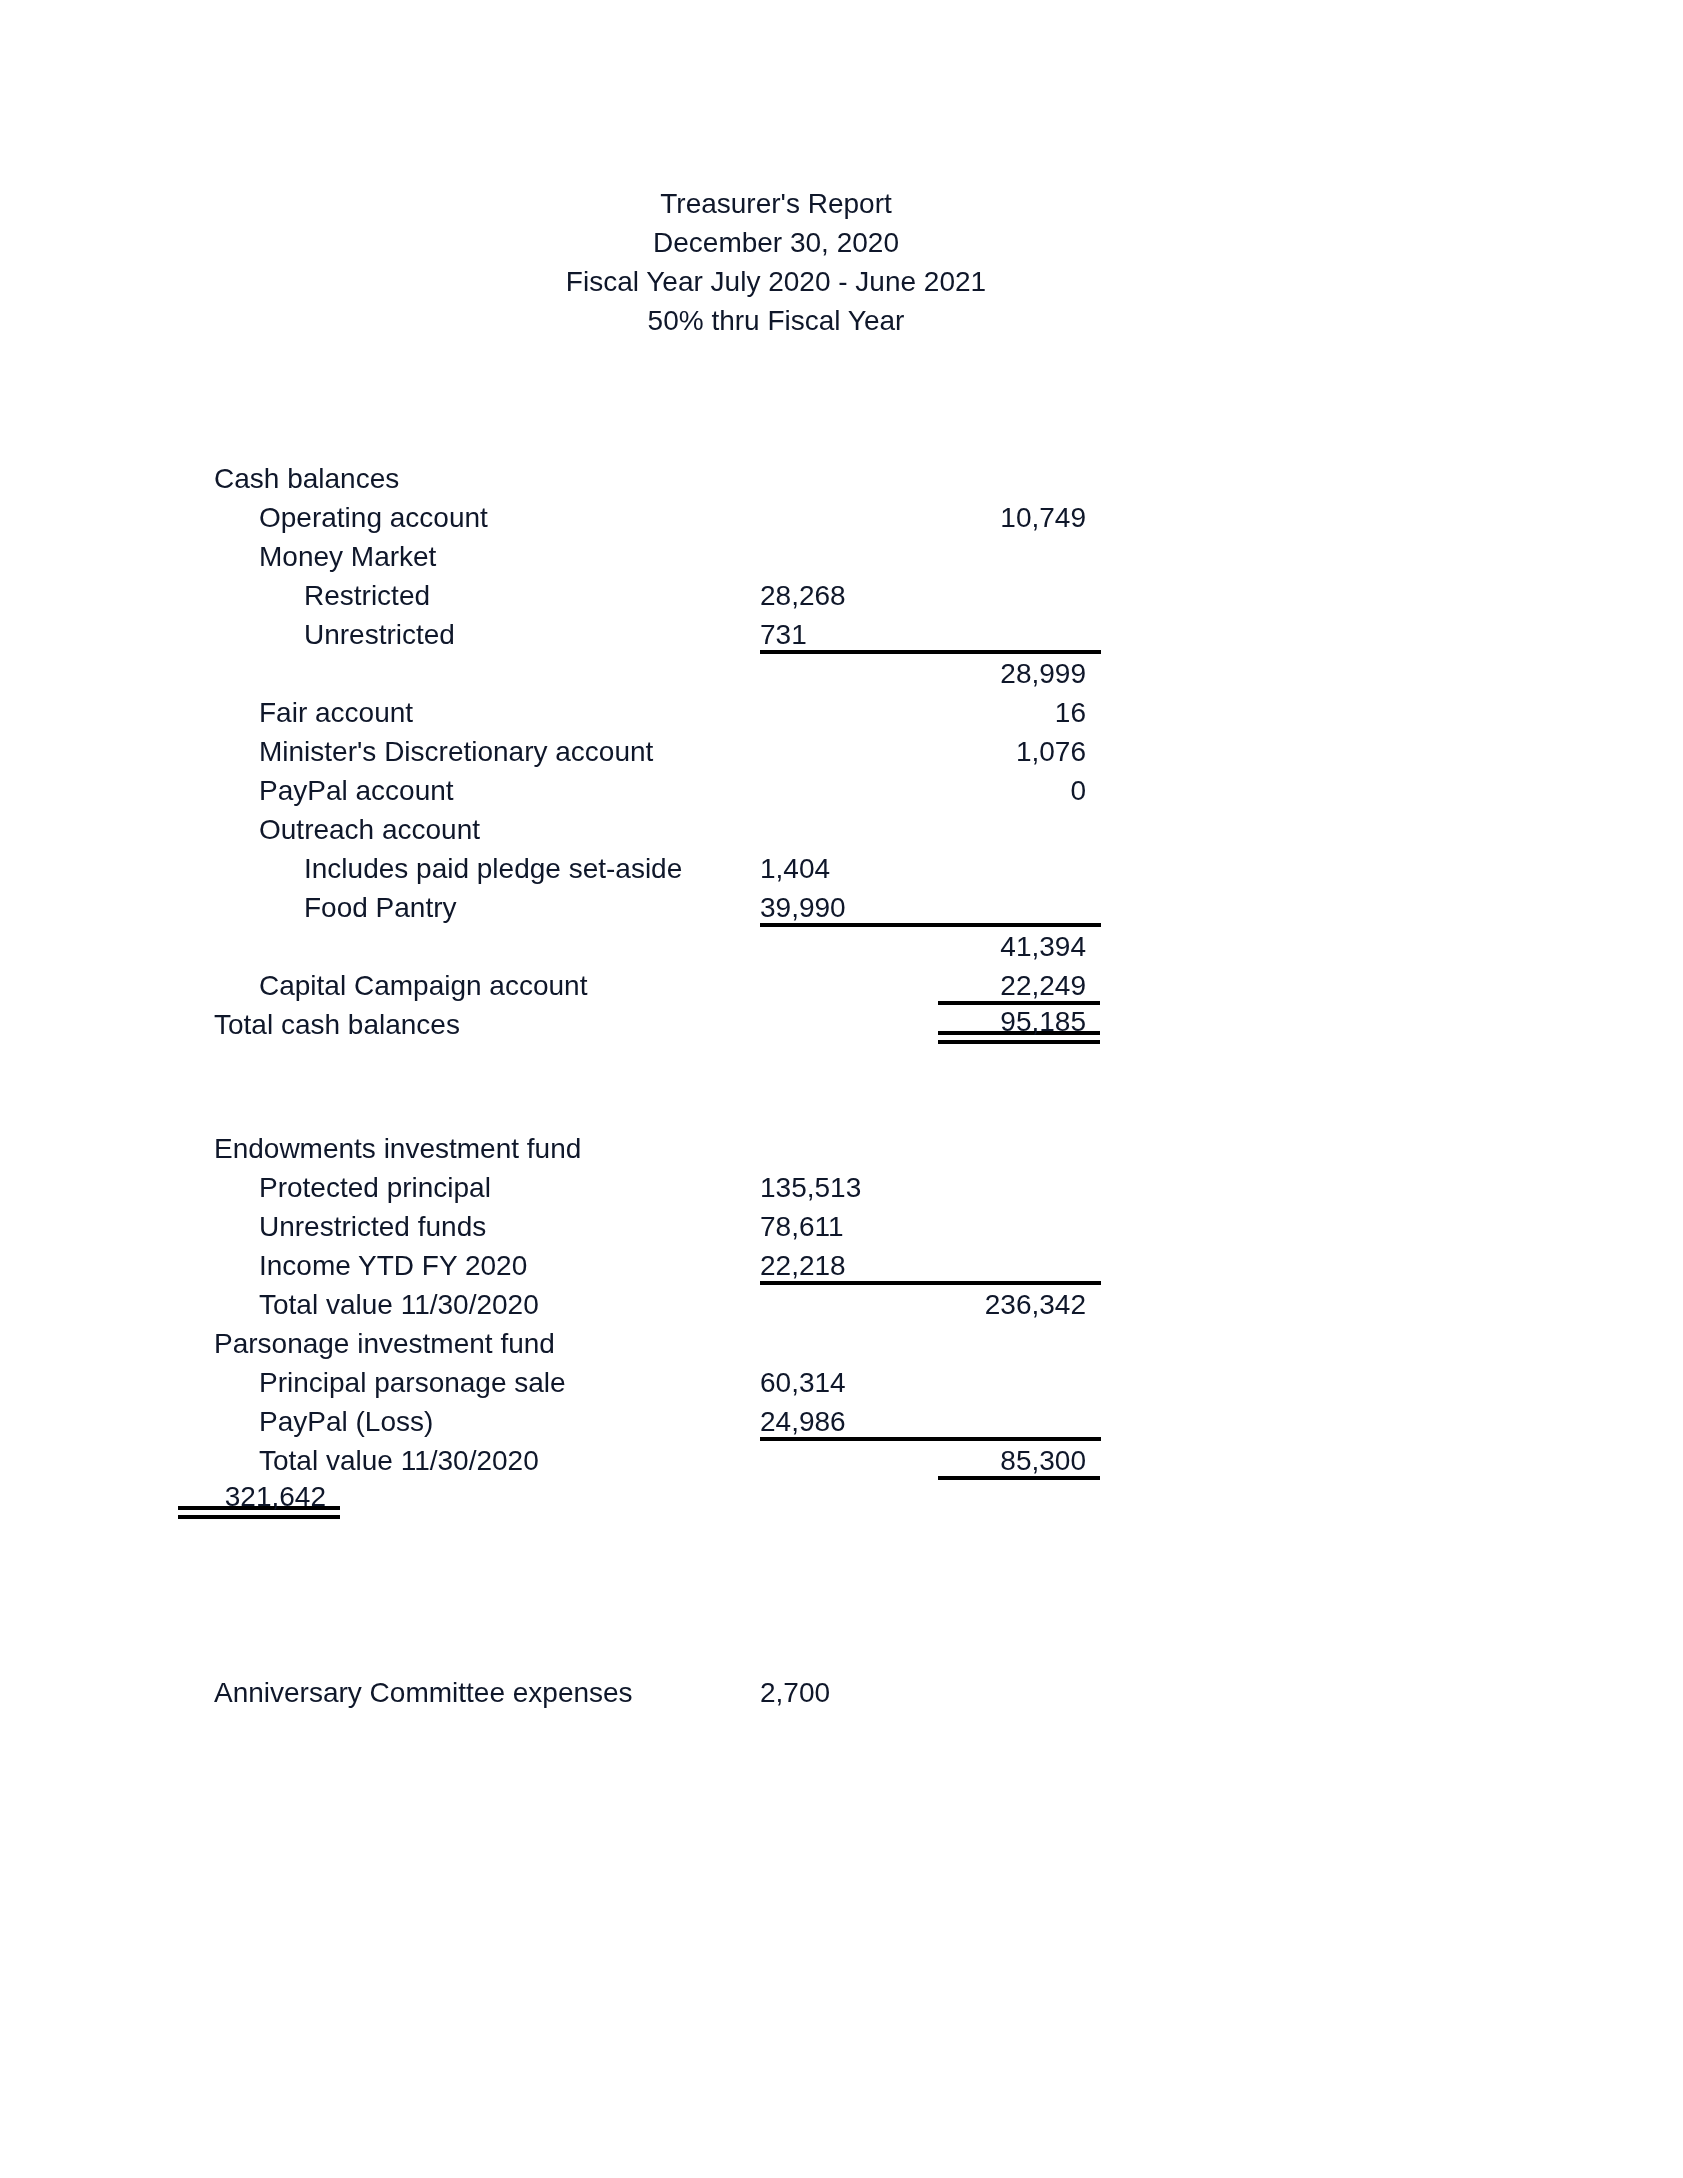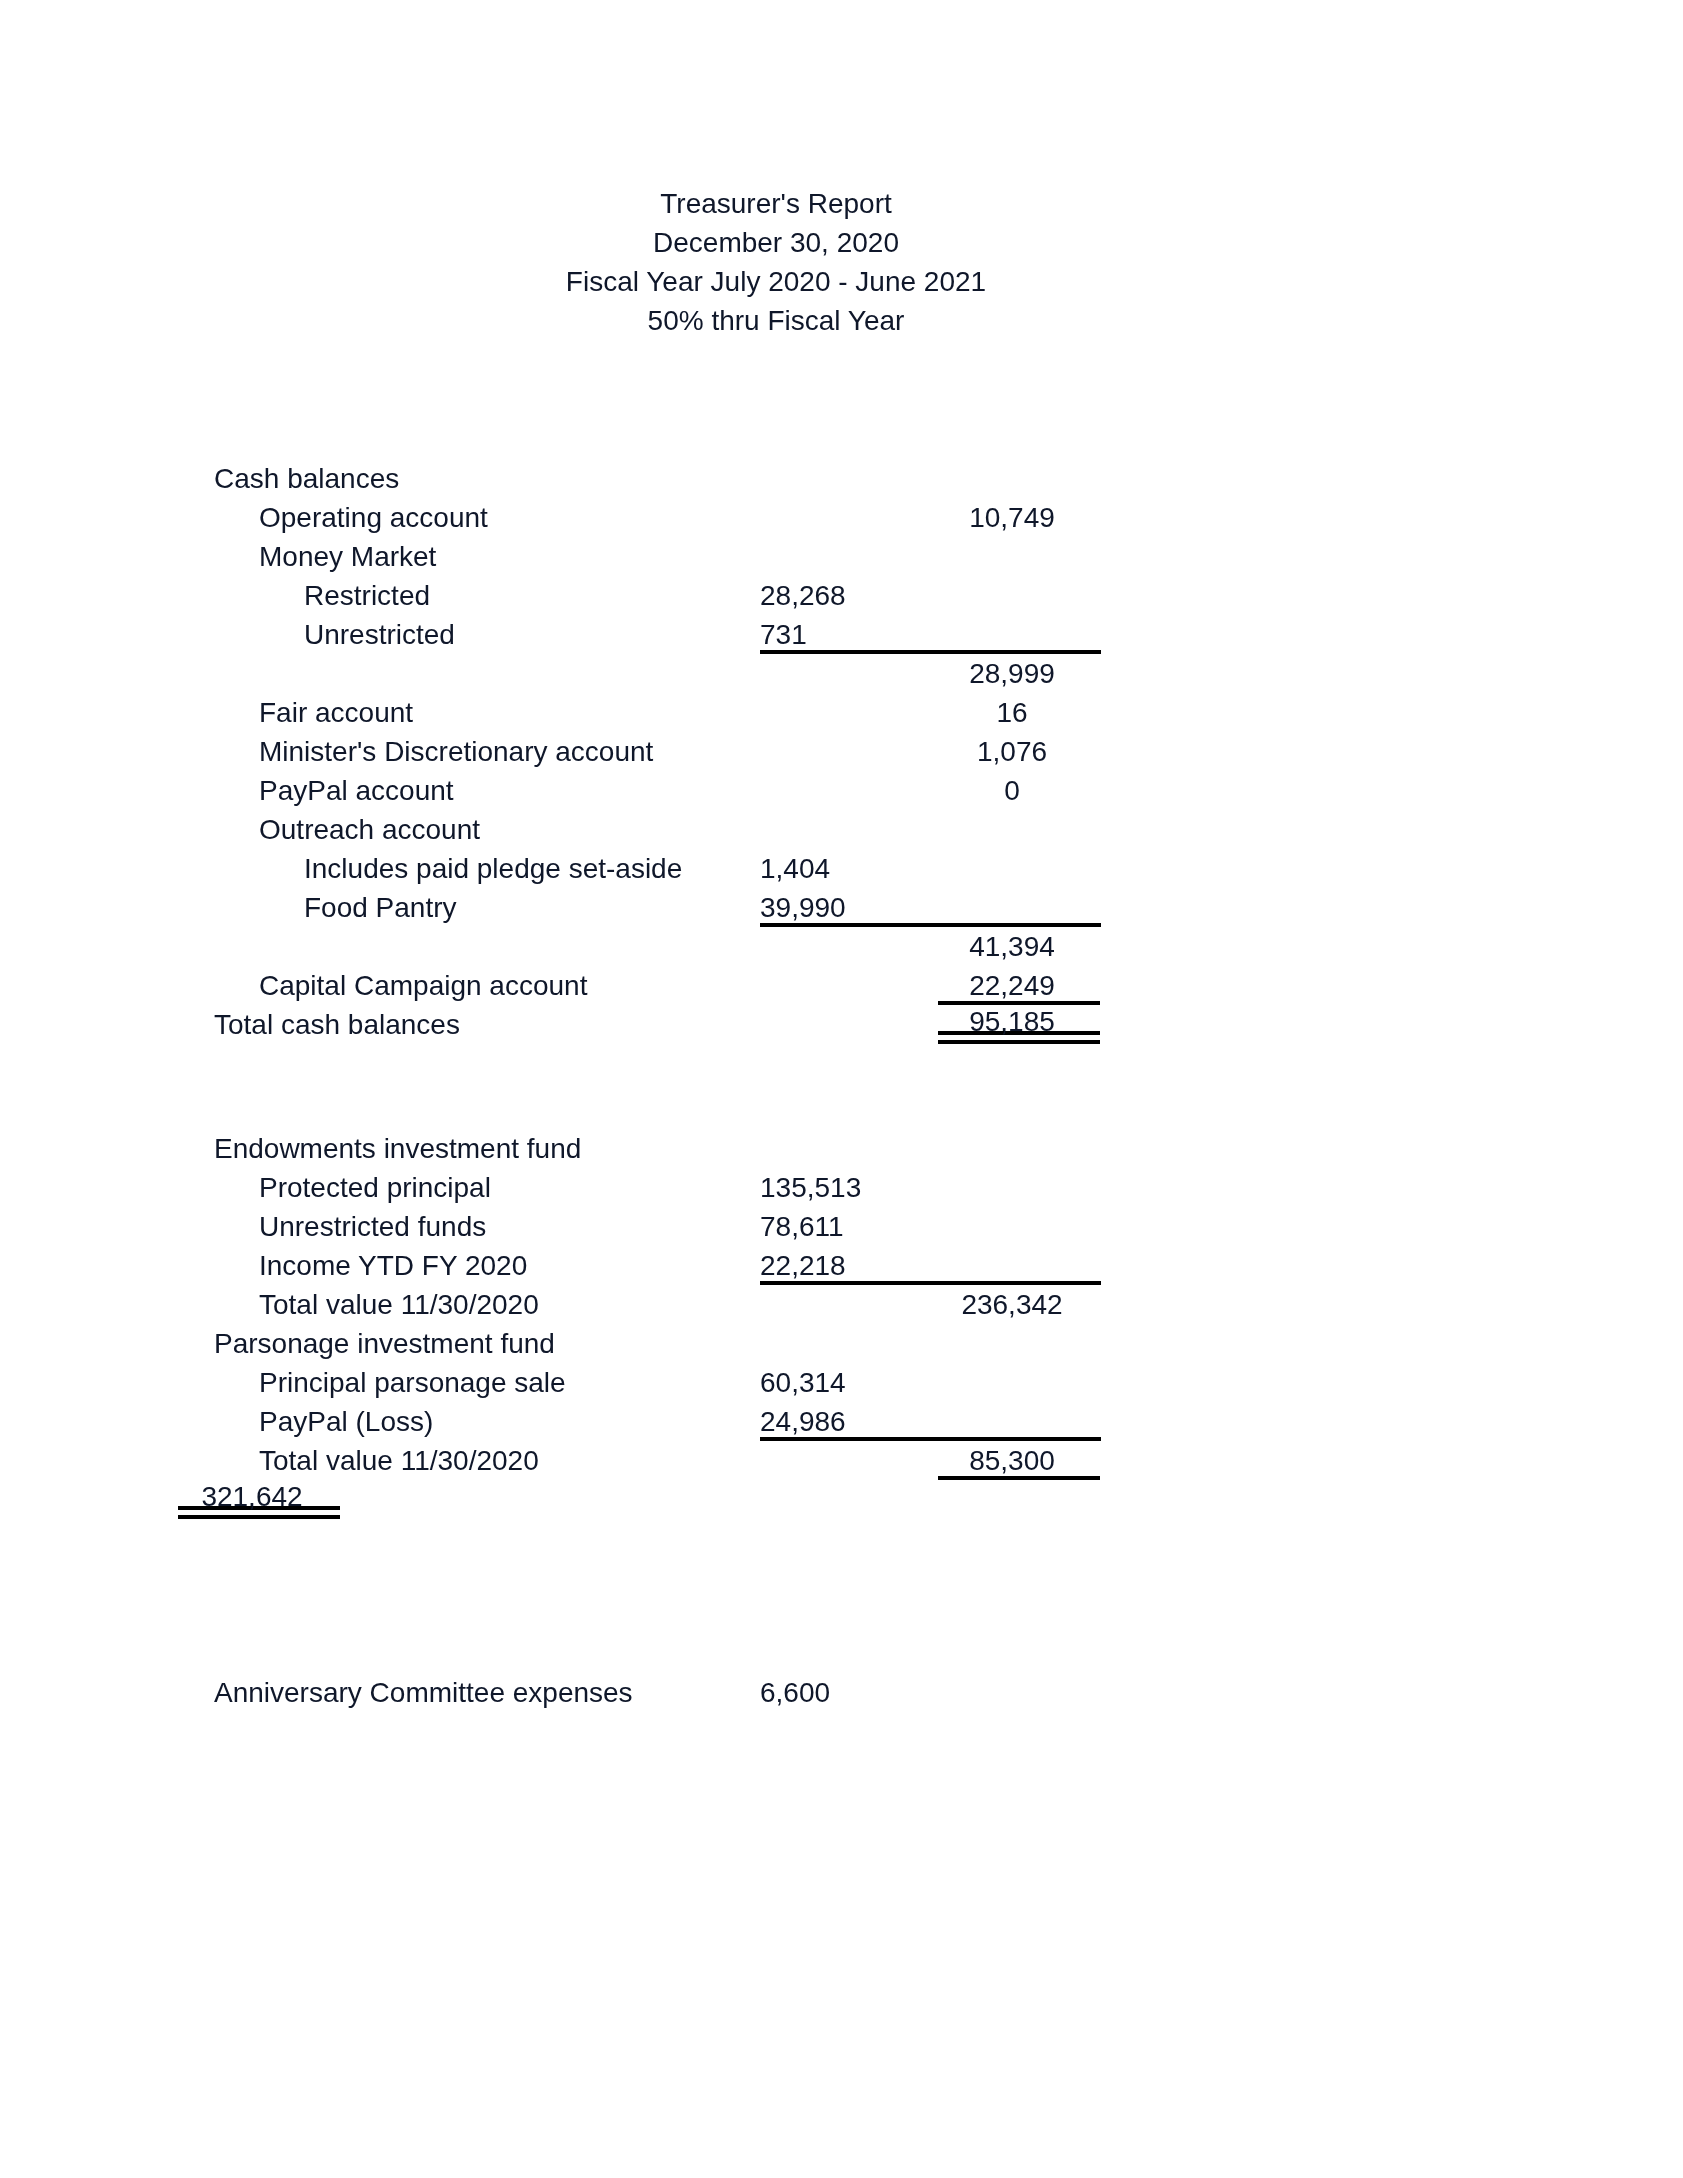"10,749" .c2 { text-align: center -> right }
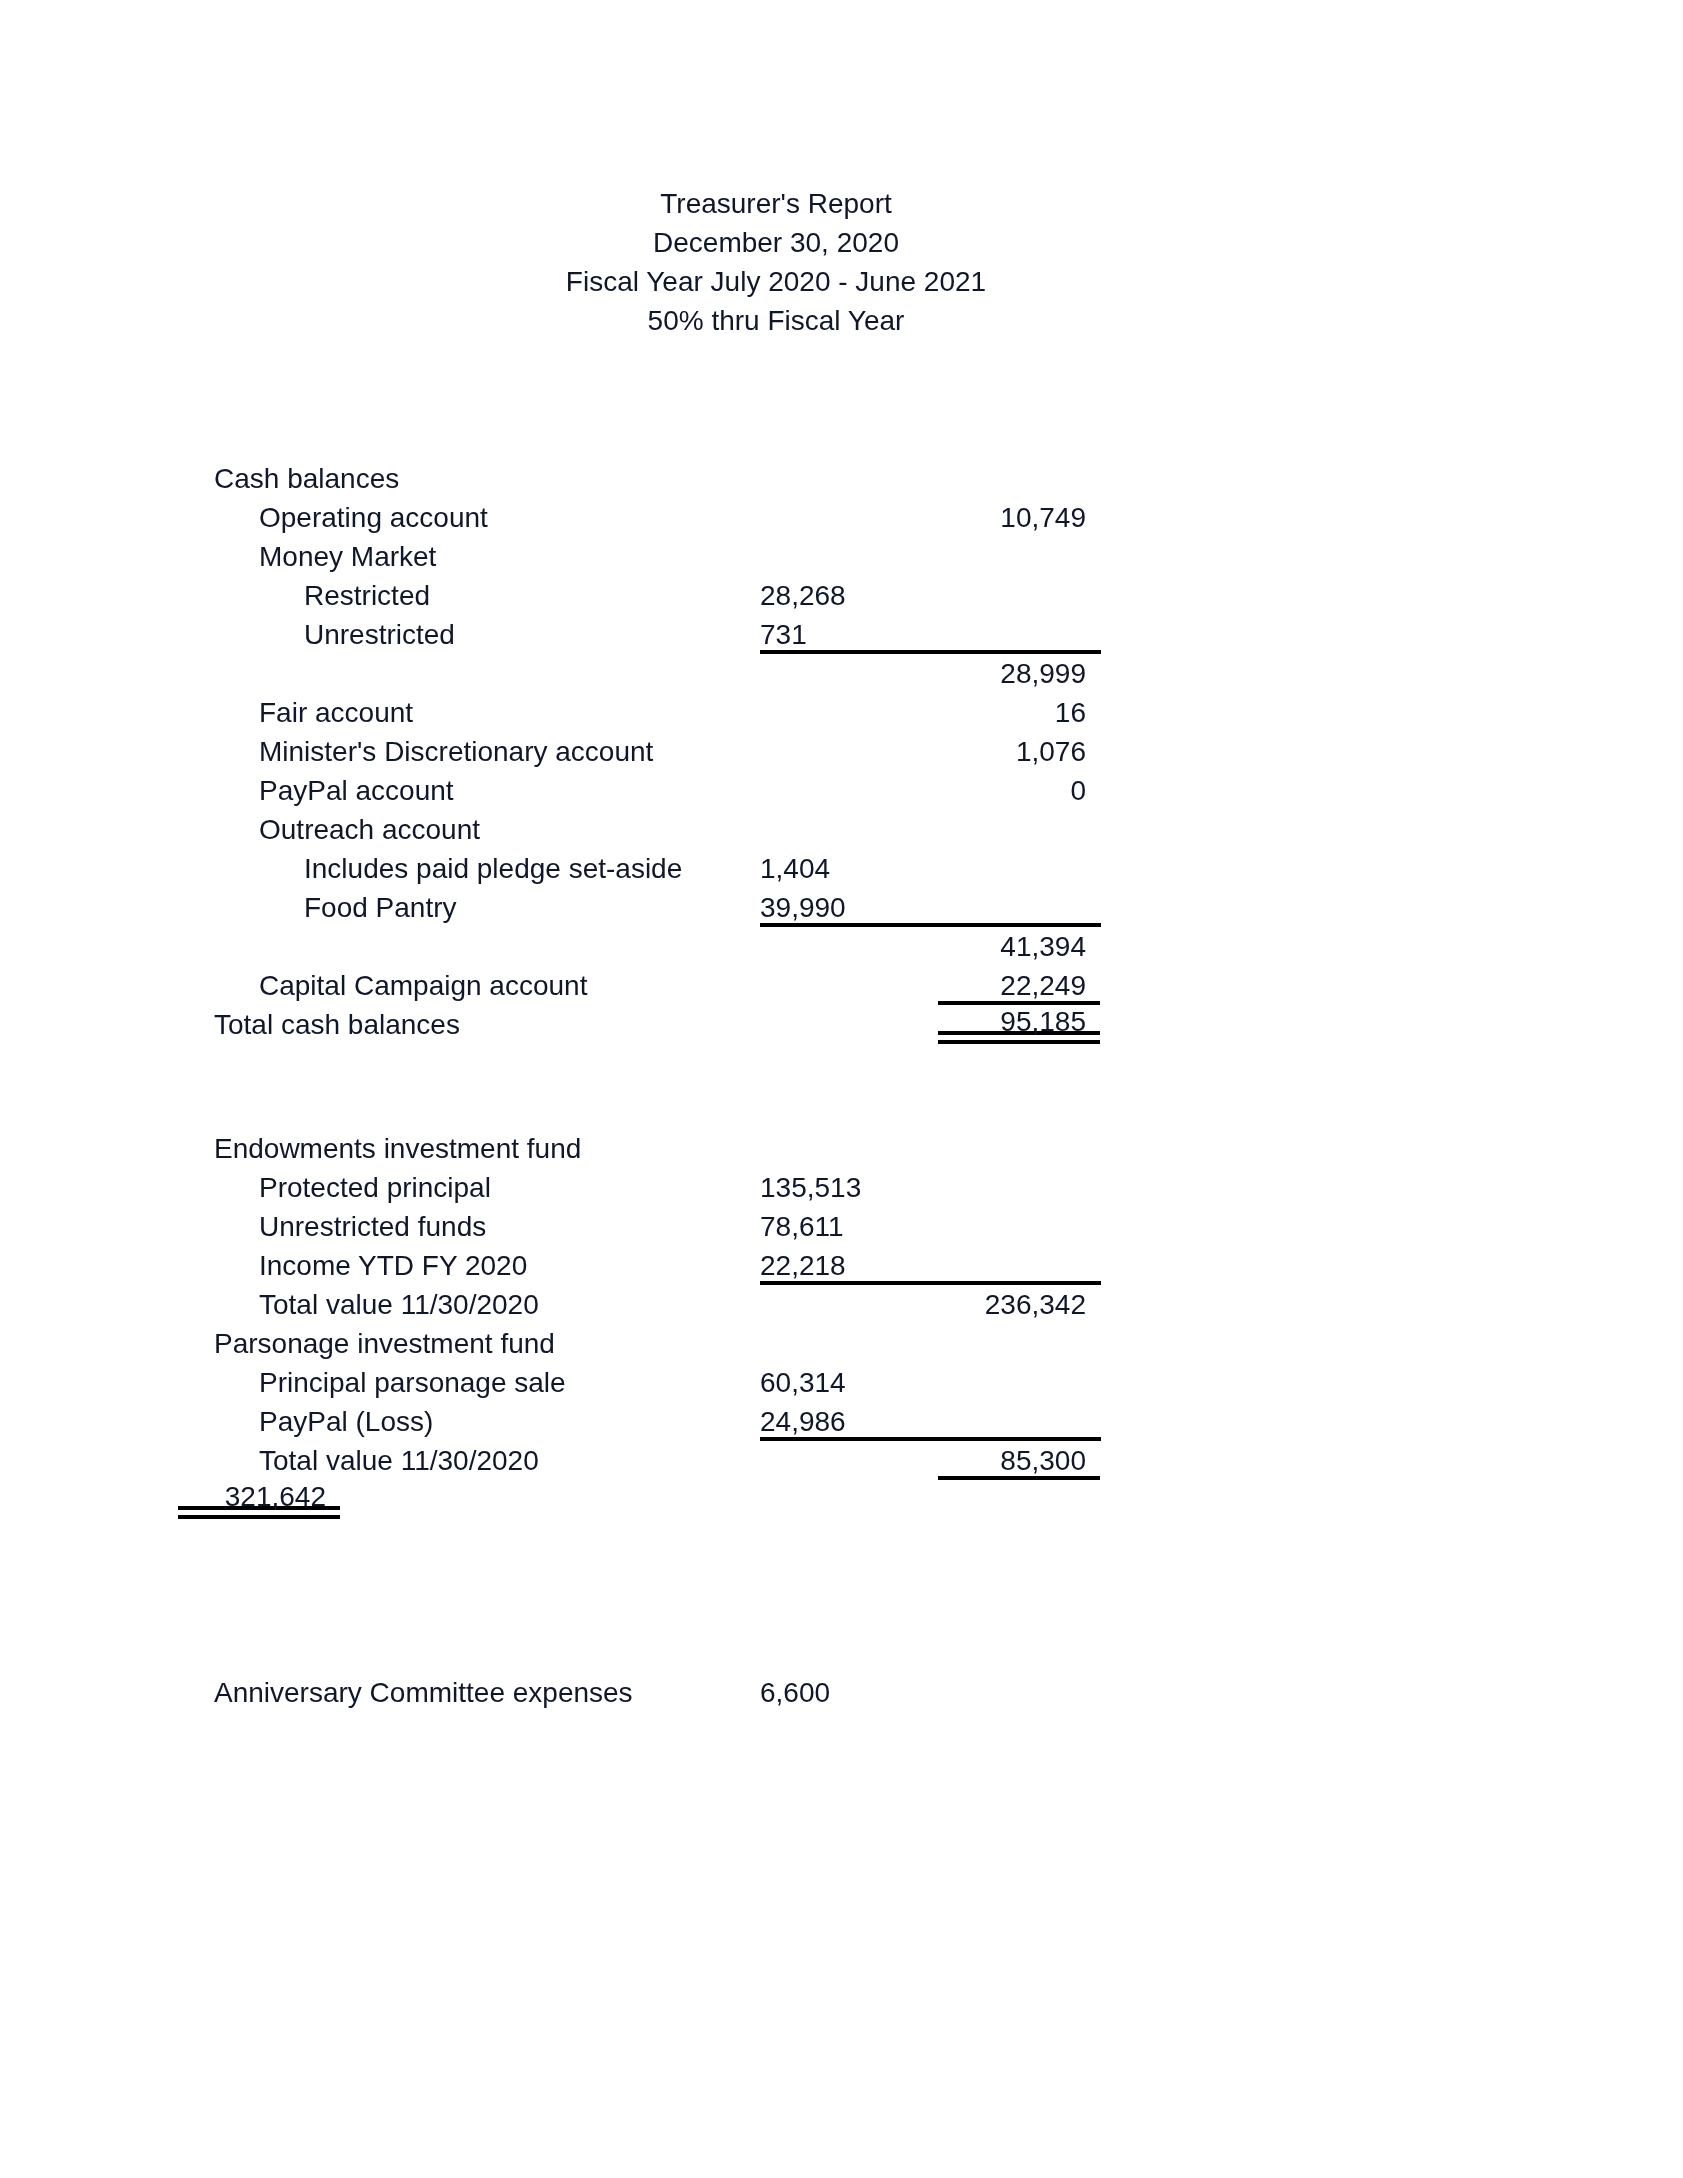"6,600" div.cell { text: 6,600 -> 2,700 }
